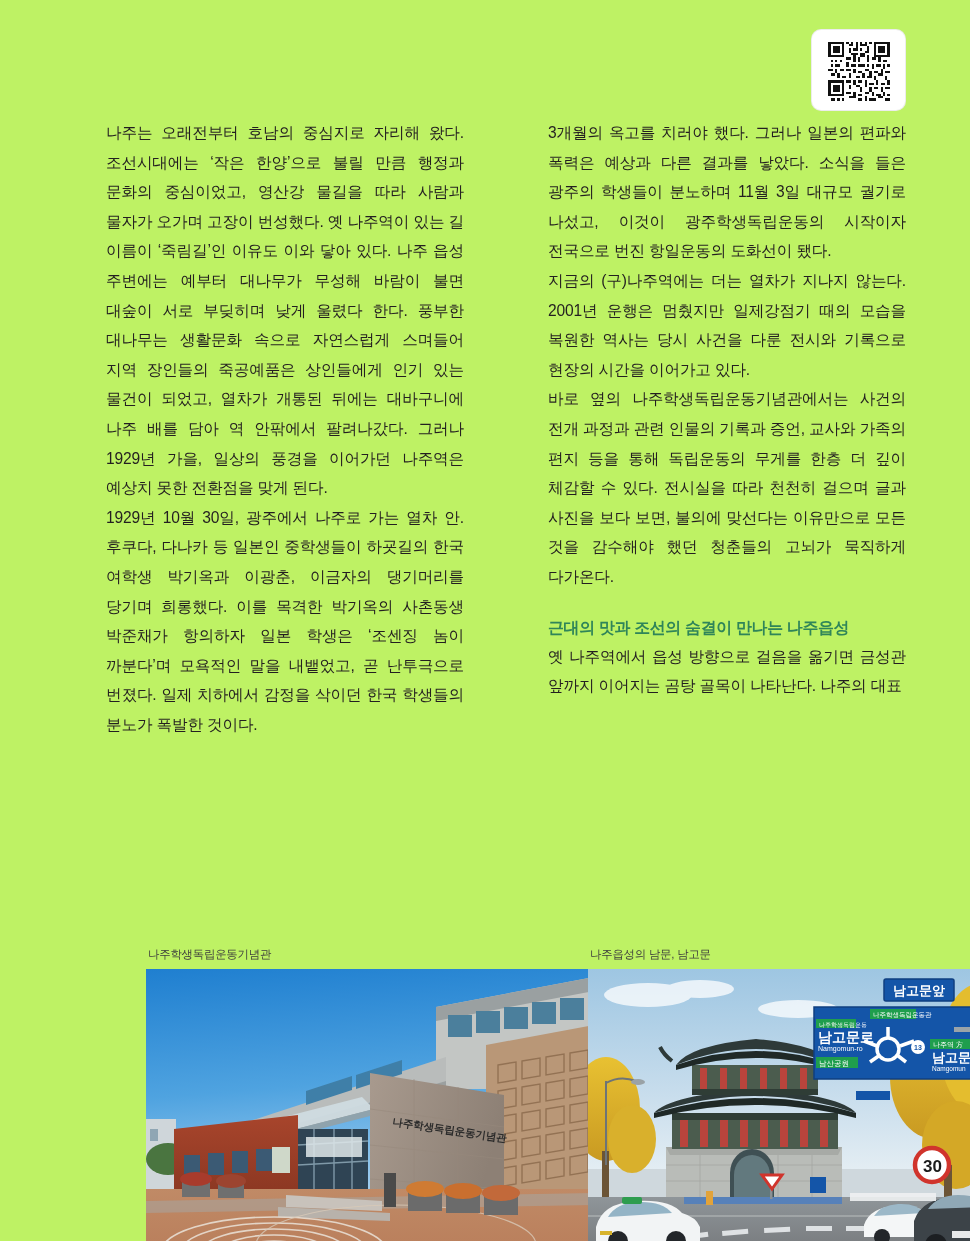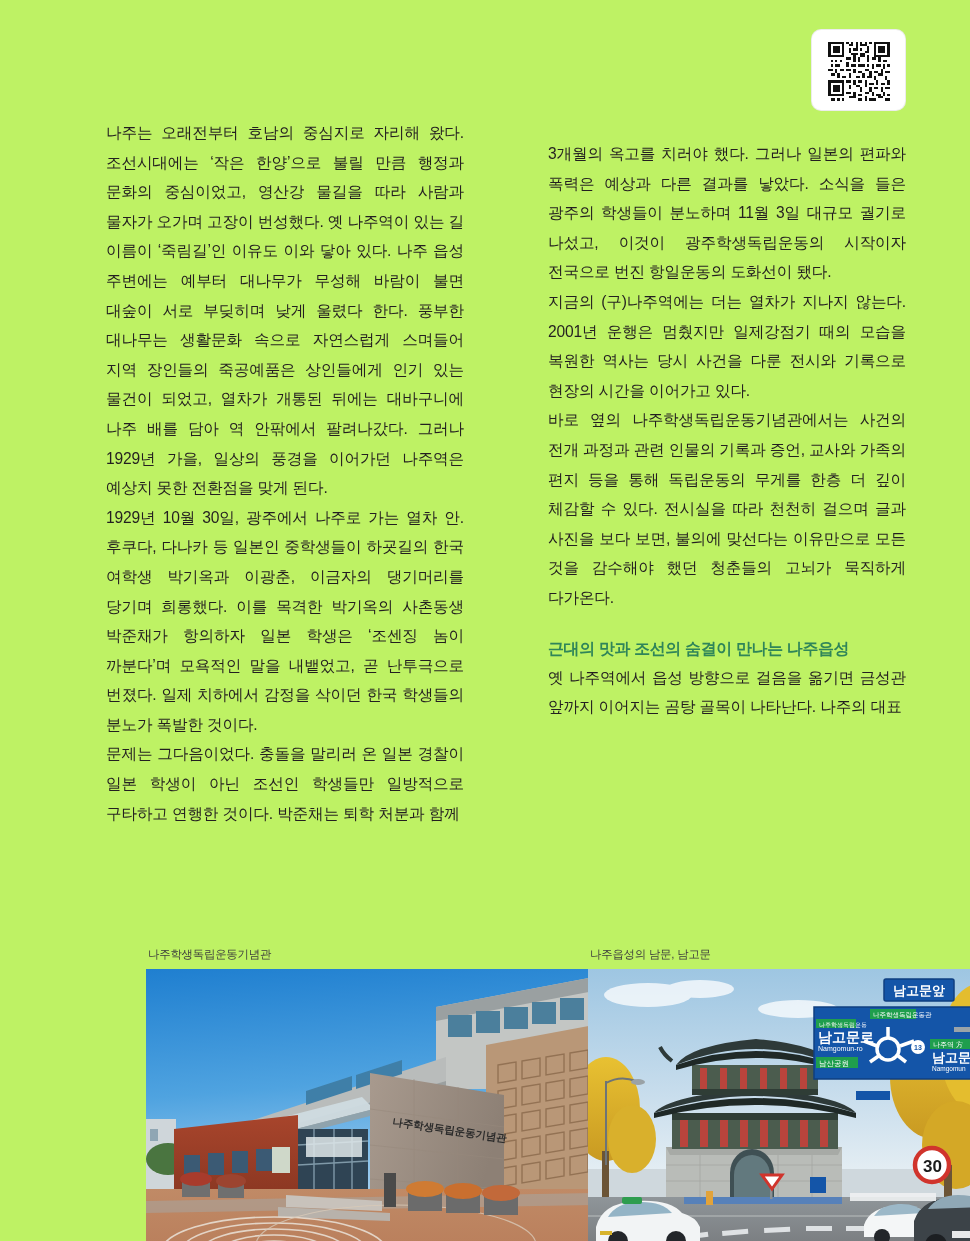"3개월의 옥고를 치러야 했다. 그러나" .col-right { margin-top: 21px -> none }
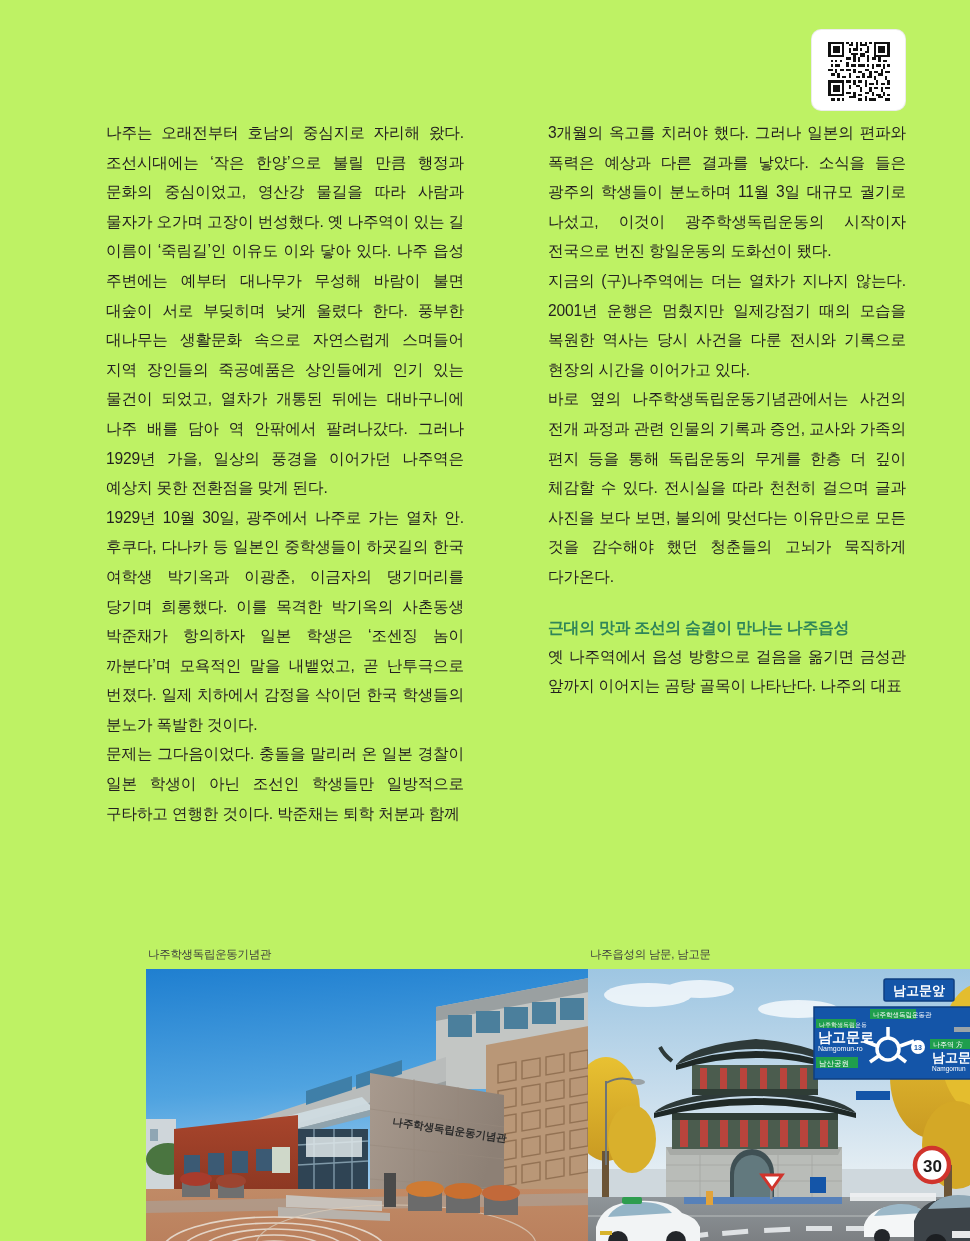"문제는 그다음이었다. 충돌을 말리러 온" p.body-text { html: <p>문제는 그다음이었다. 충돌을 말리러 온 일본 경찰이 일본 학생이 아닌 조선인 학생들만 일방적으로 구타하고 연행한 것이다. 박준채는 퇴학 처분과 함께</p> -> none }
